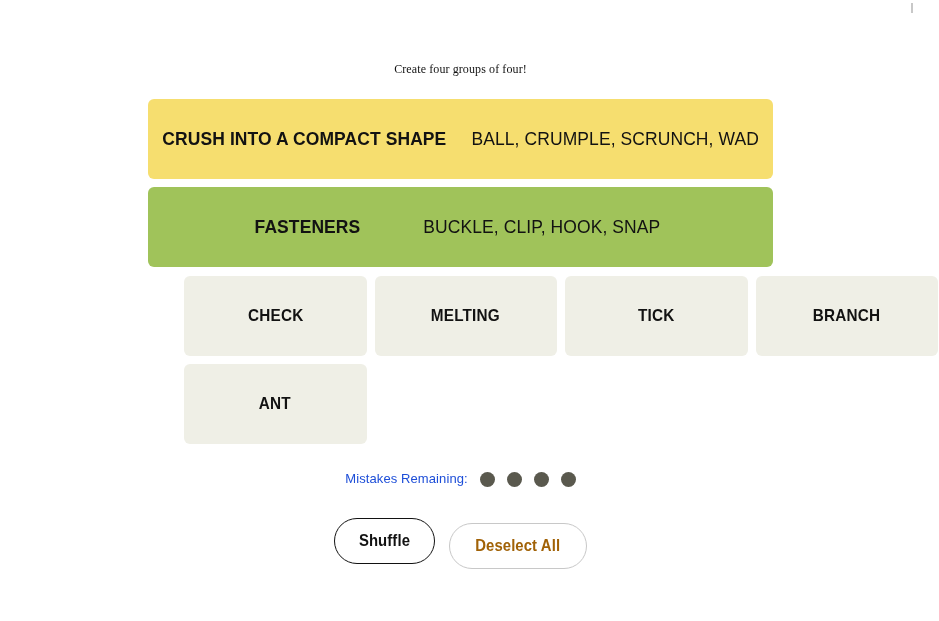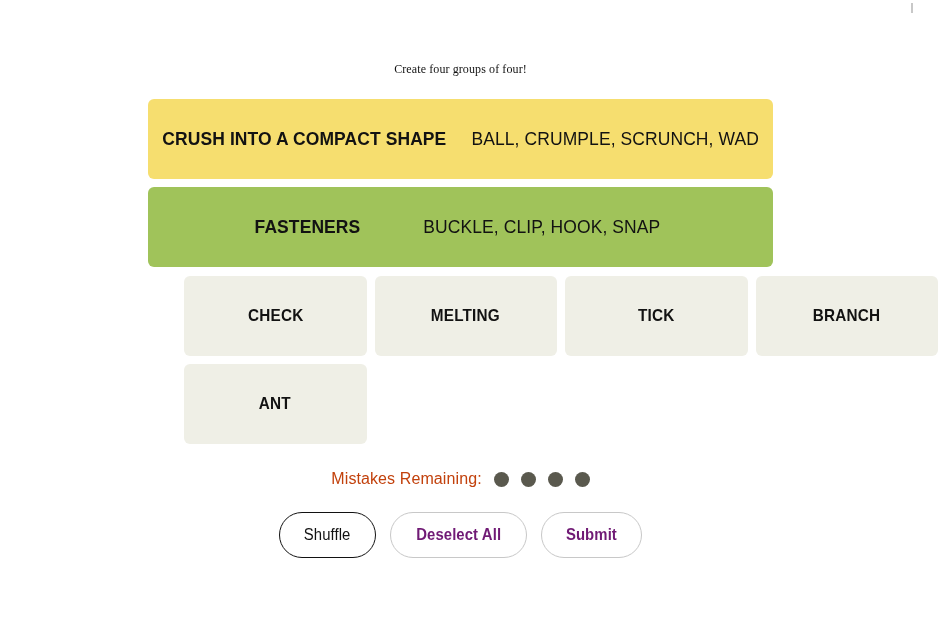"Mistakes Remaining:" #mistakes-label { color: #c2410c -> #1d4ed8; font-size: 16px -> 13px }
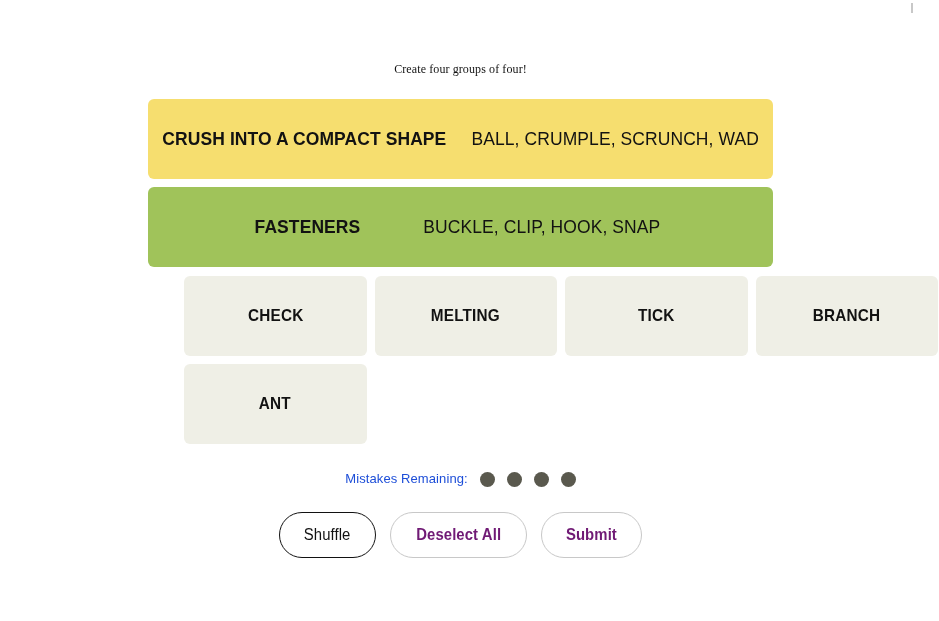"Shuffle" .pill-active { font-weight: normal -> bold }
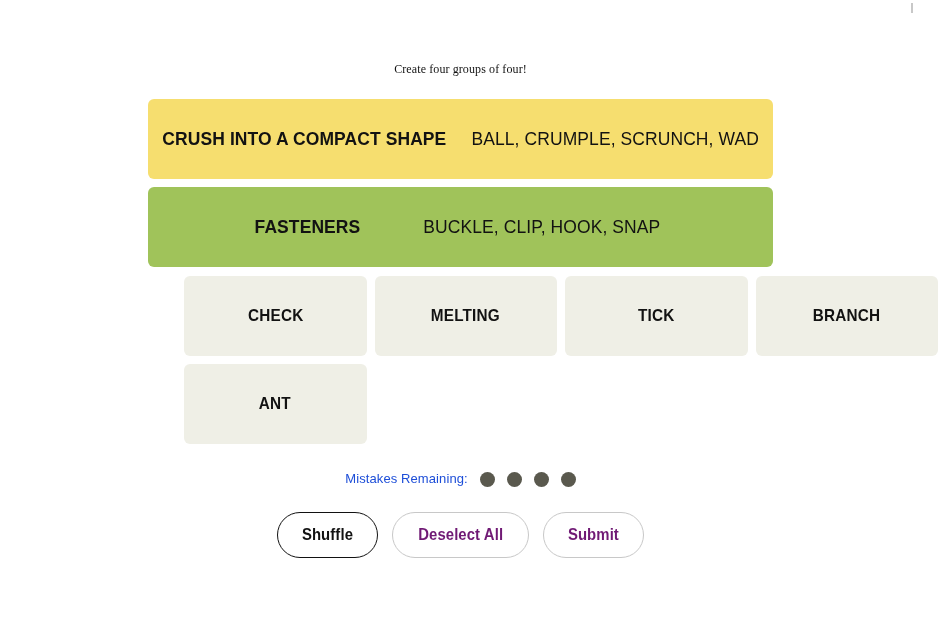"Deselect All" .pill-disabled { color: #701a75 -> #a16207; margin-top: none -> 11px }
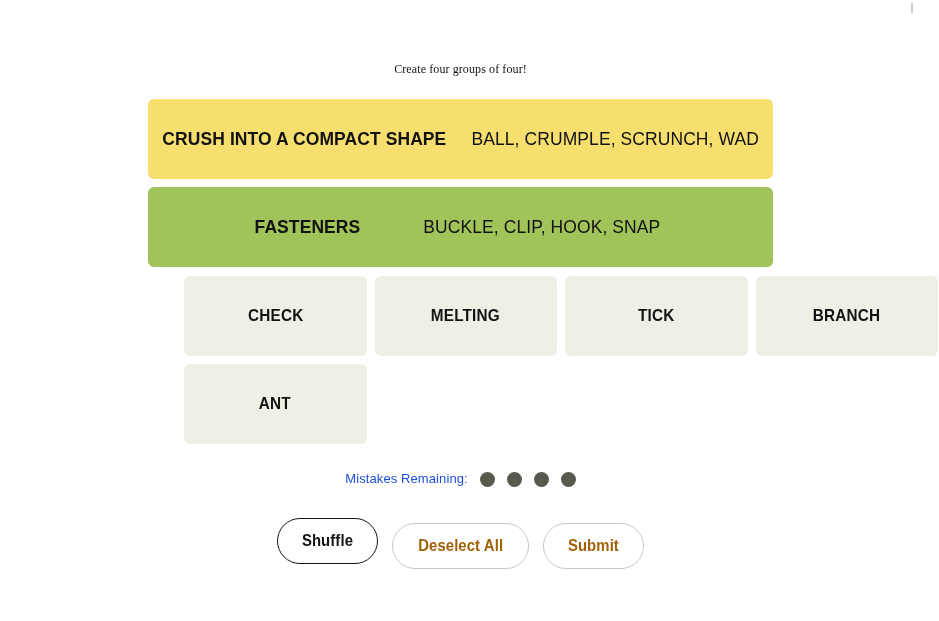"Submit" button.pill { html: <button> <span>Submit</span> </button> -> none }
